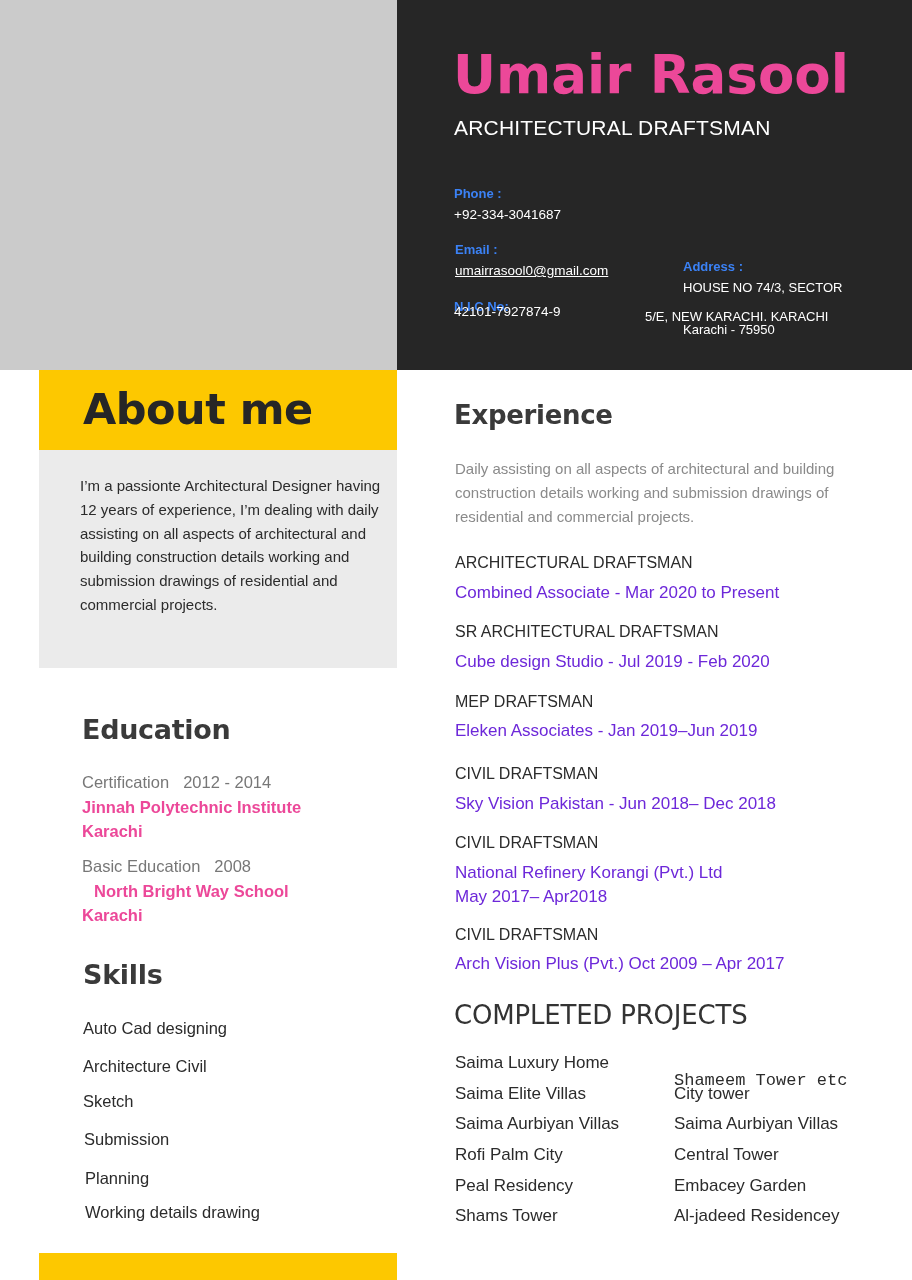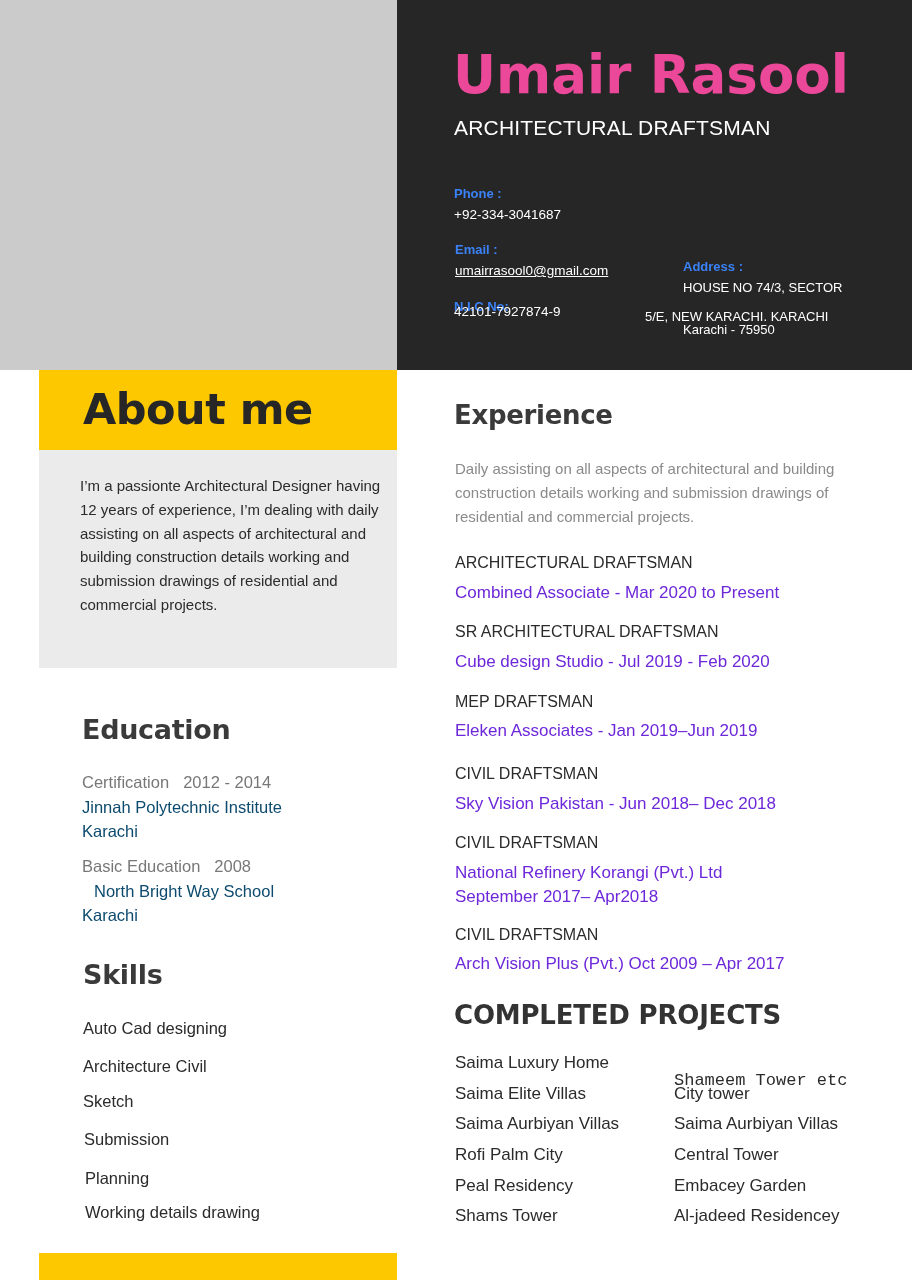"Jinnah Polytechnic Institute" .edu-line { color: #0c4a6e -> #ec4899; font-weight: none -> bold }
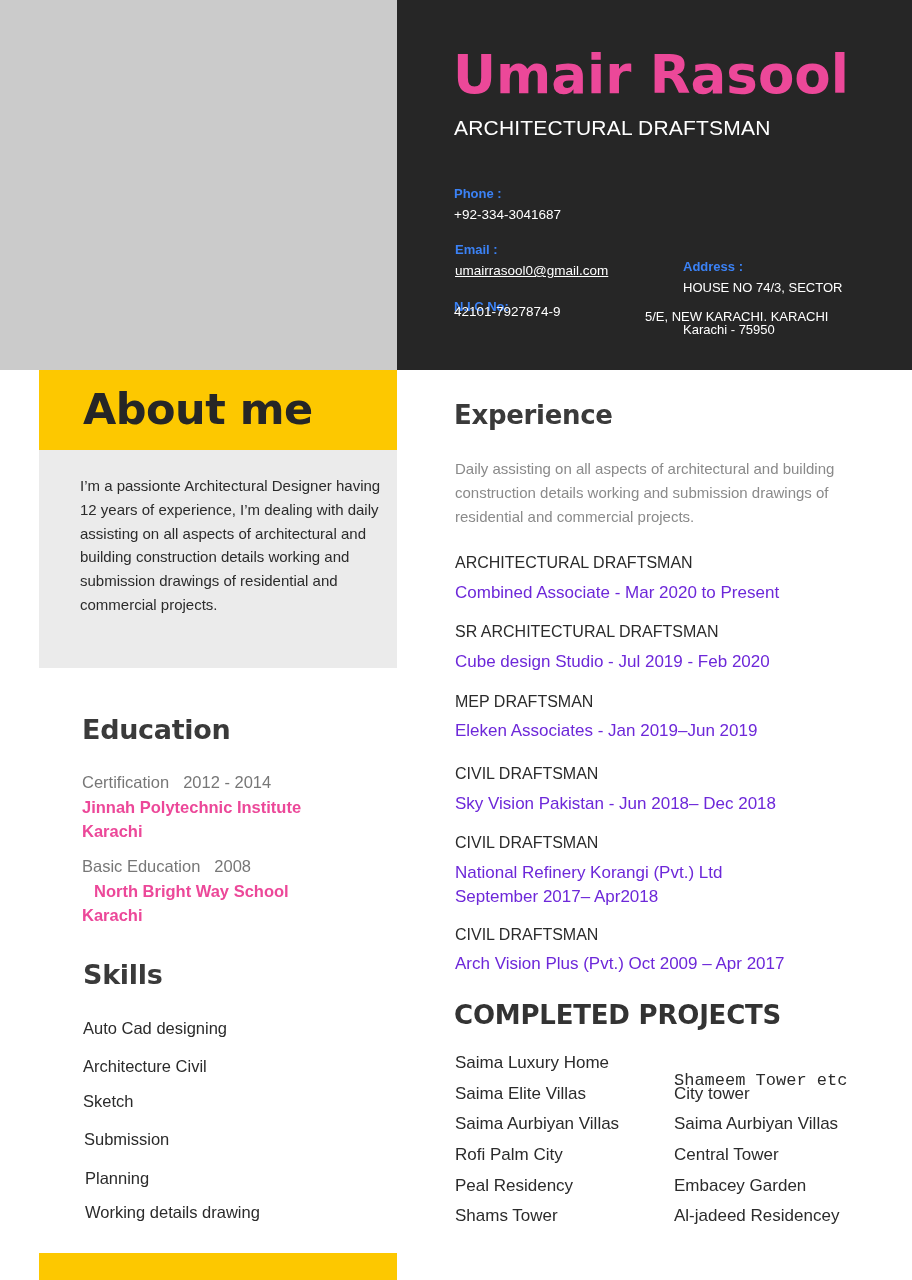"September 2017– Apr2018" div.abs { text: September -> May }
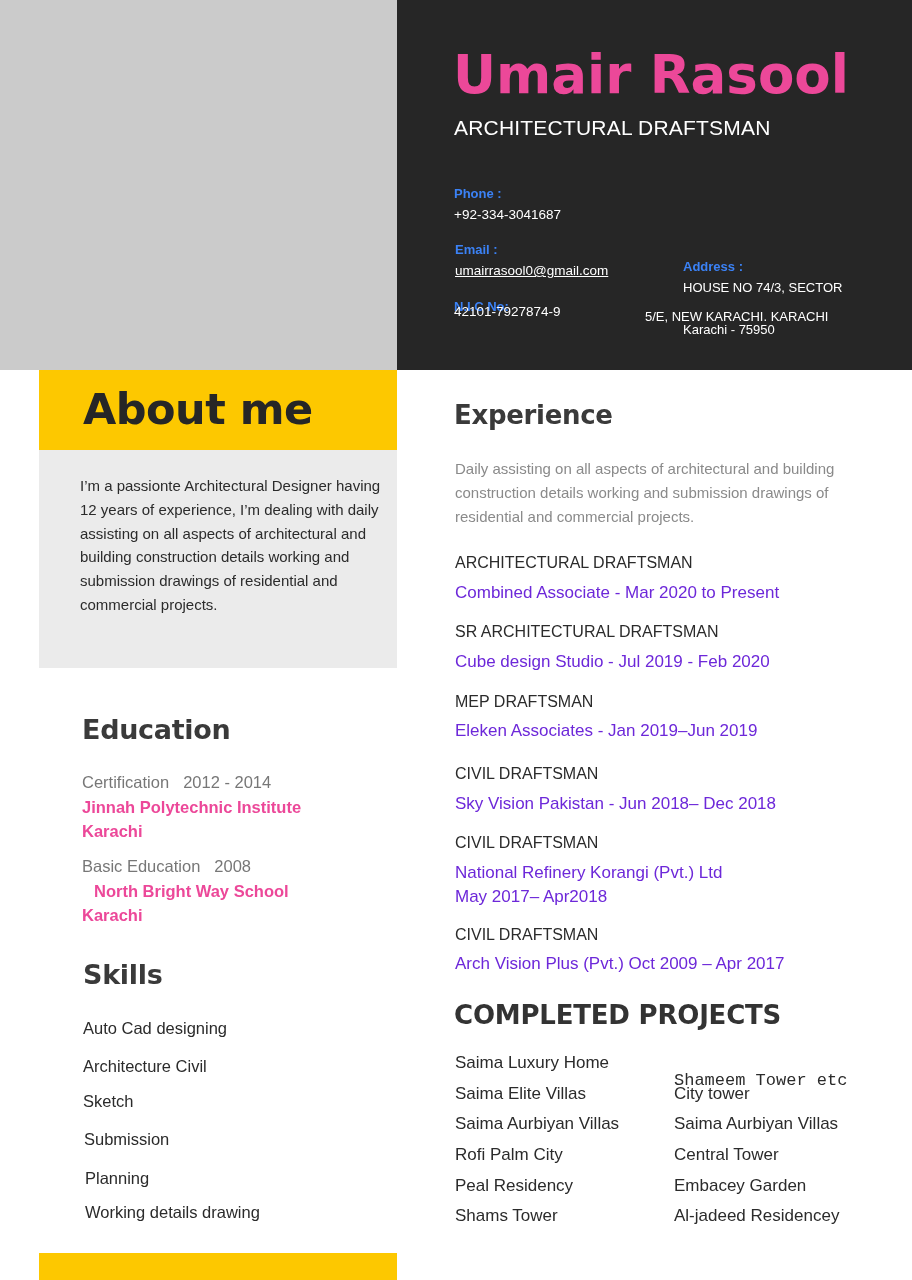"COMPLETED PROJECTS" .proj-title { font-weight: bold -> normal }
